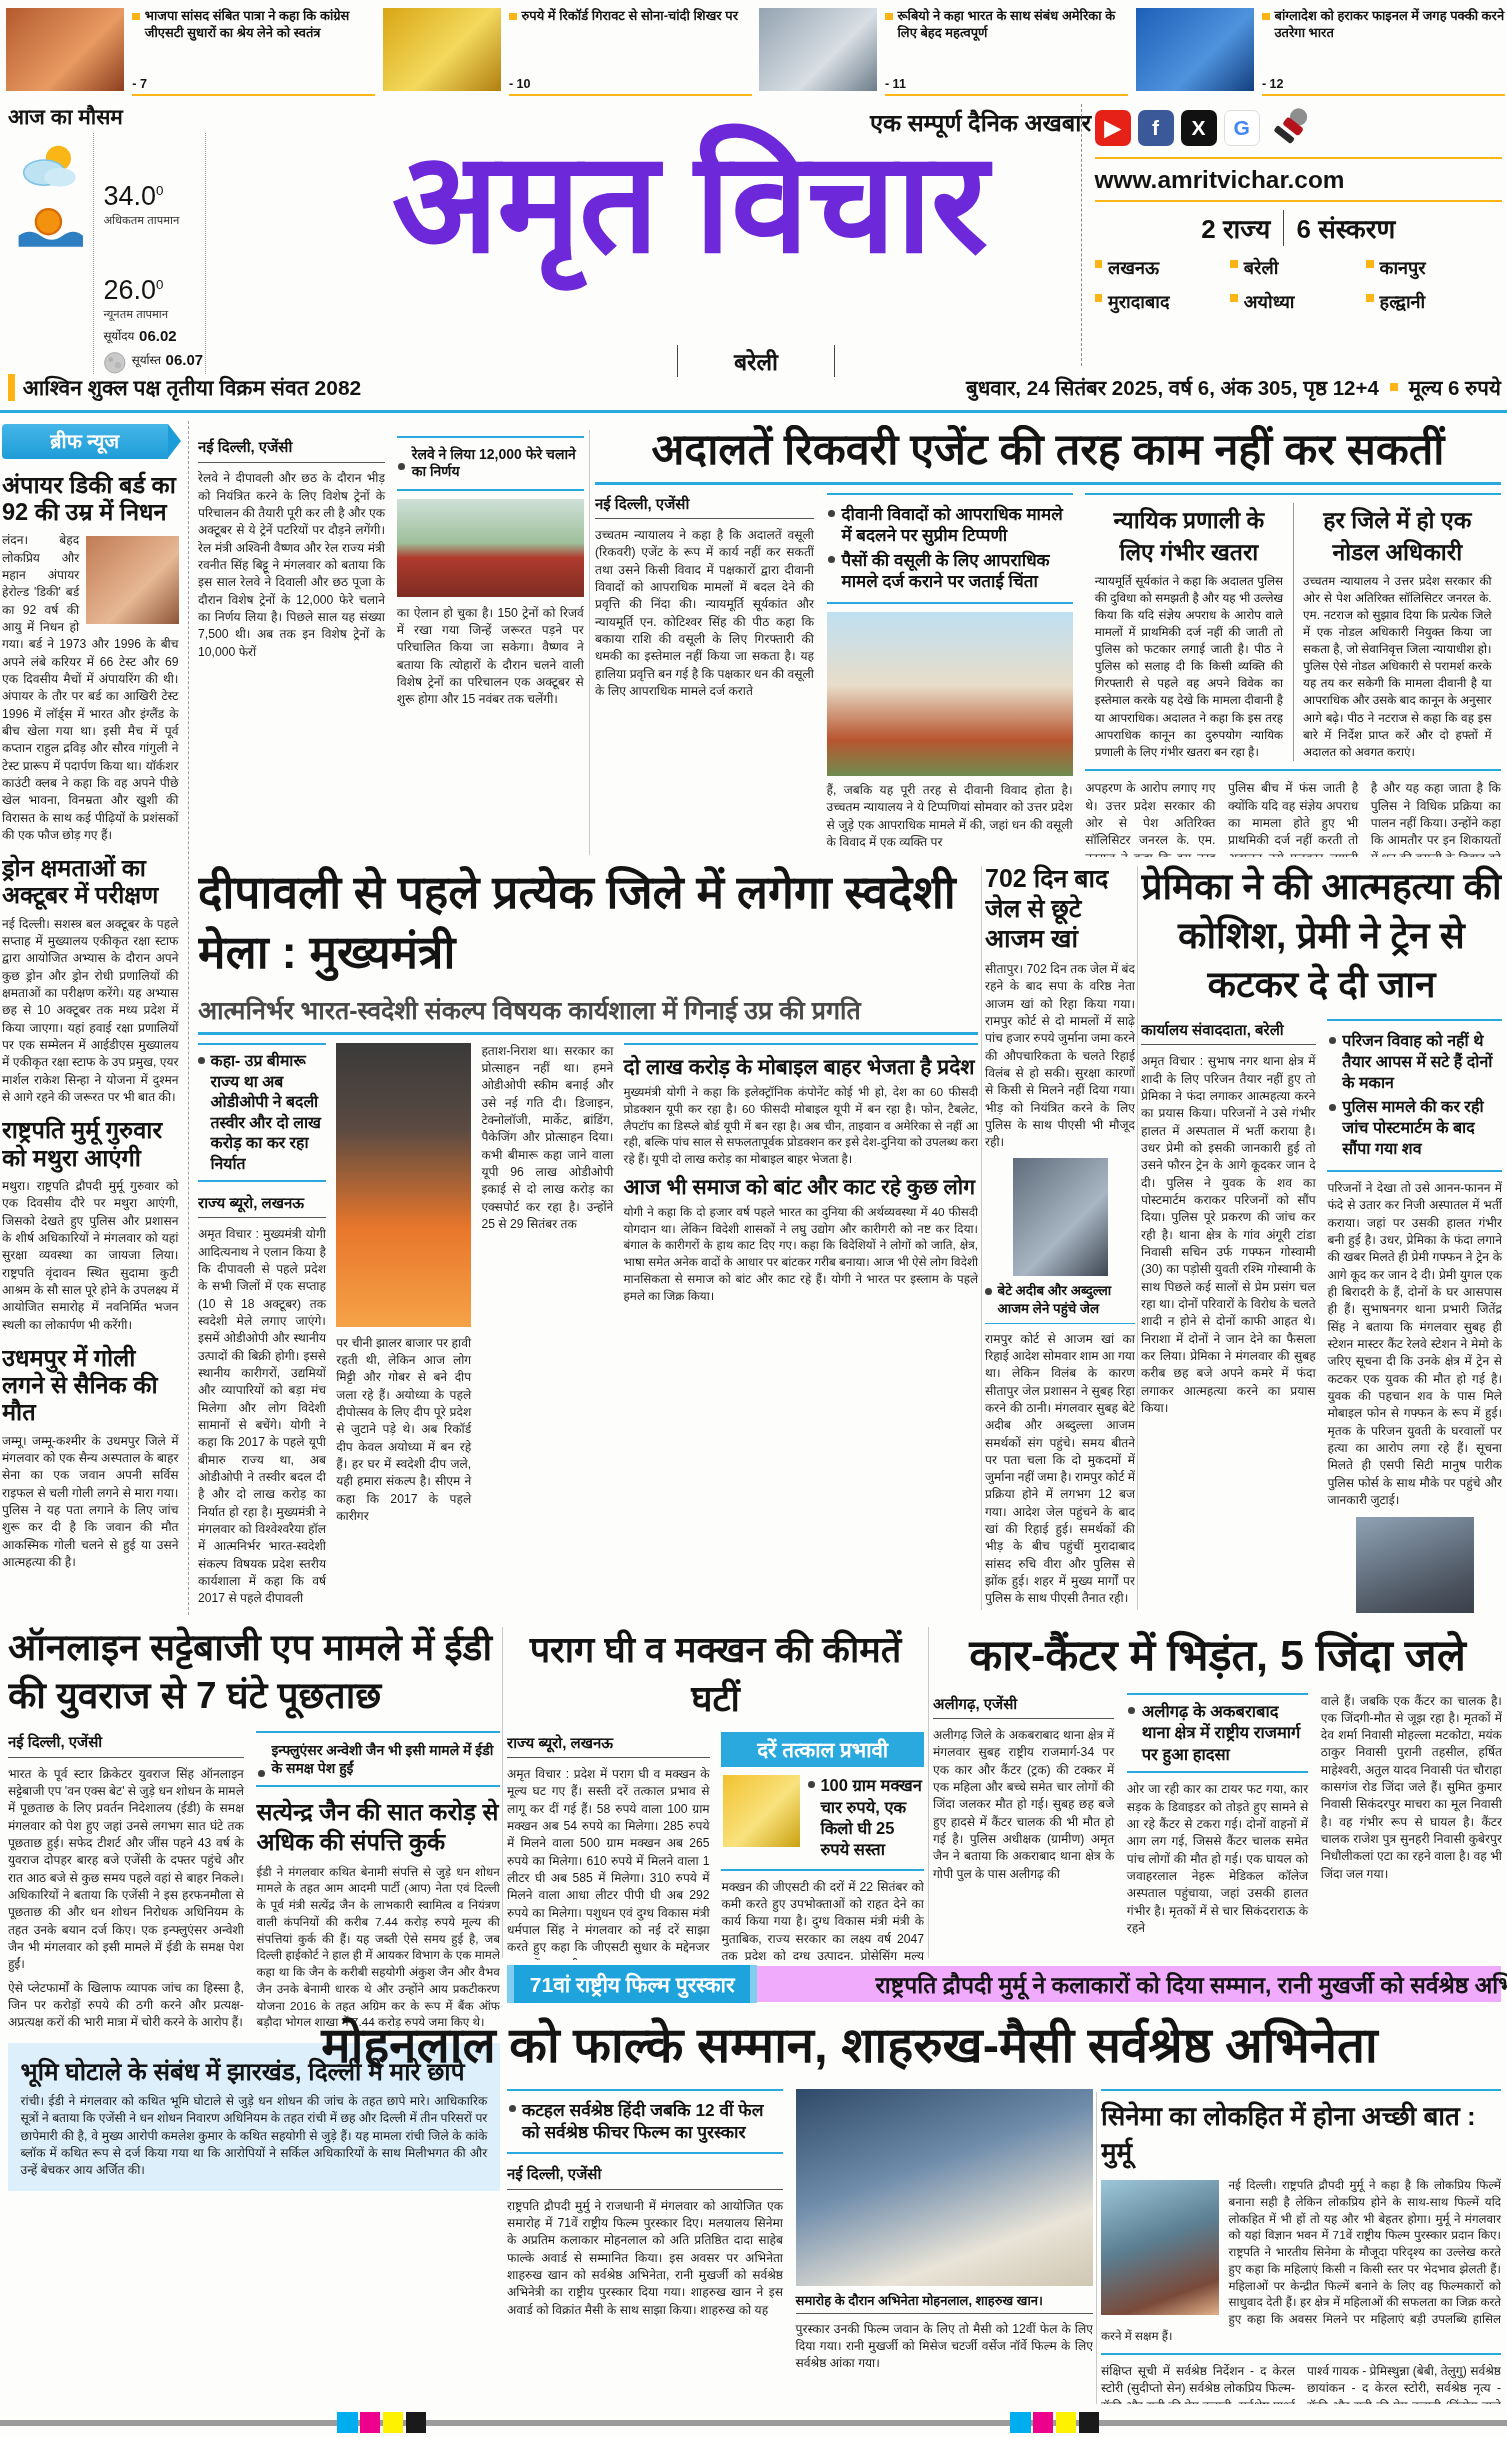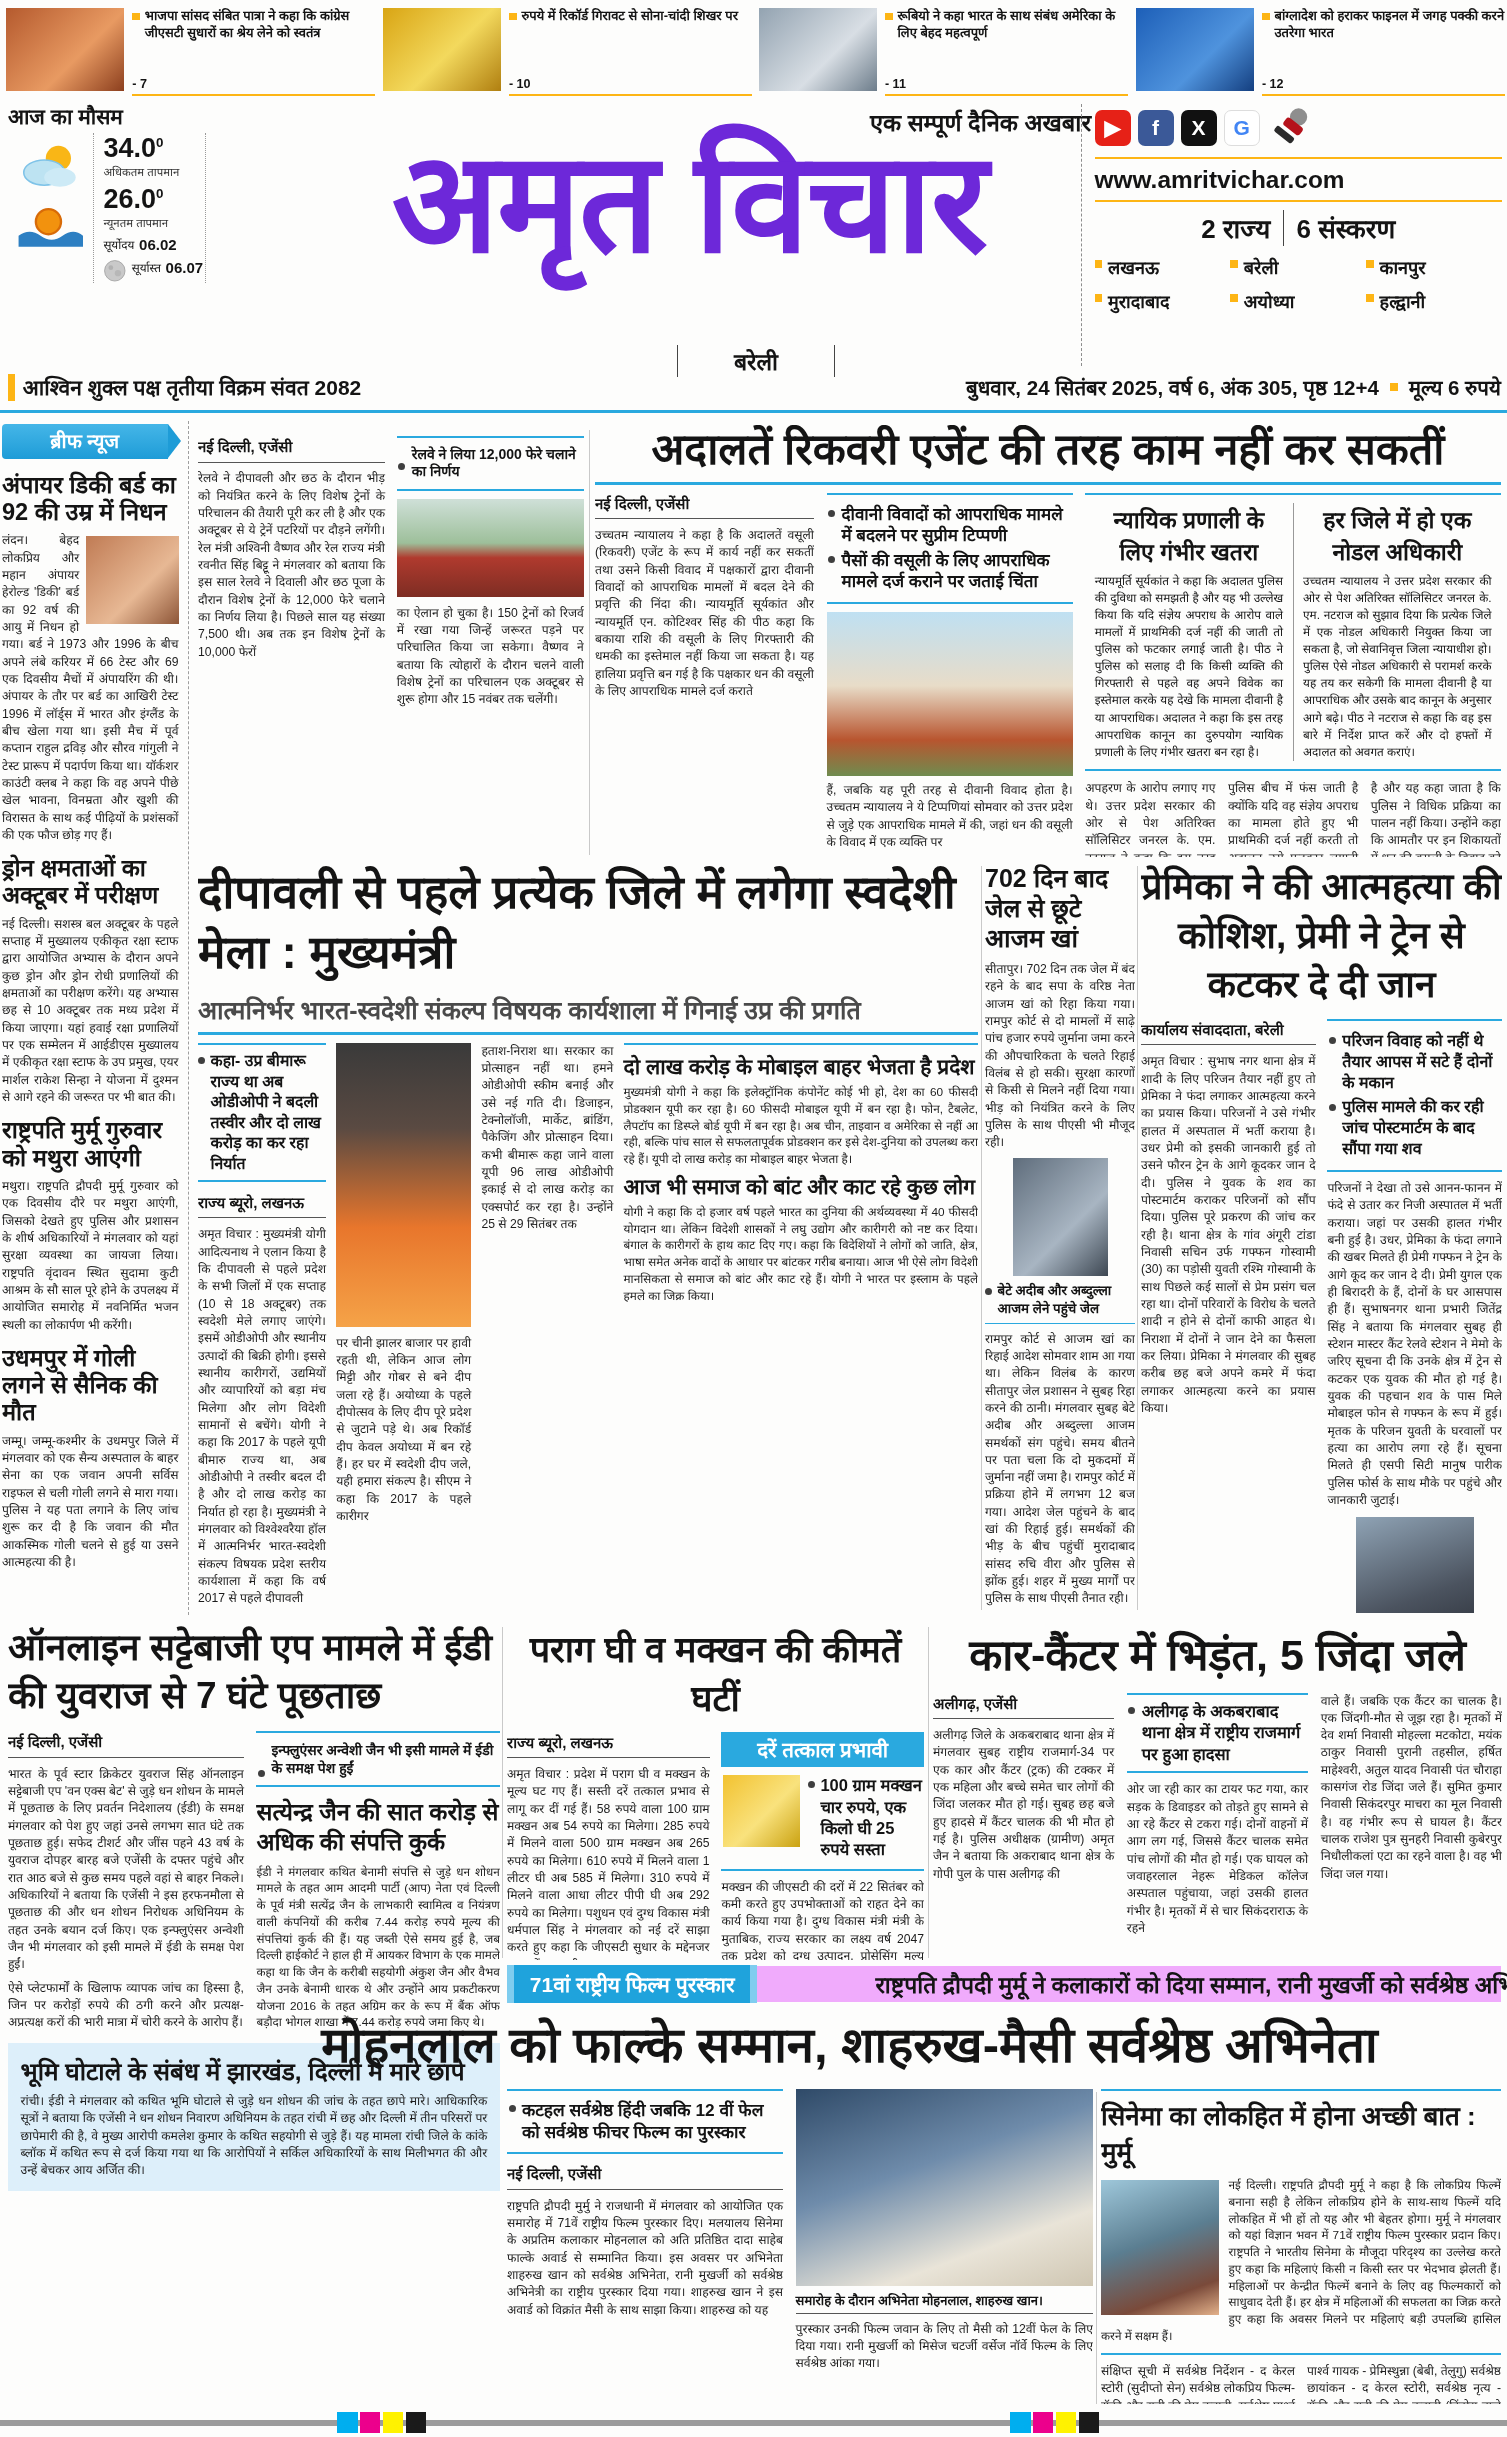"34.00" .w-big { font-weight: bold -> normal; margin-top: none -> 48px }
